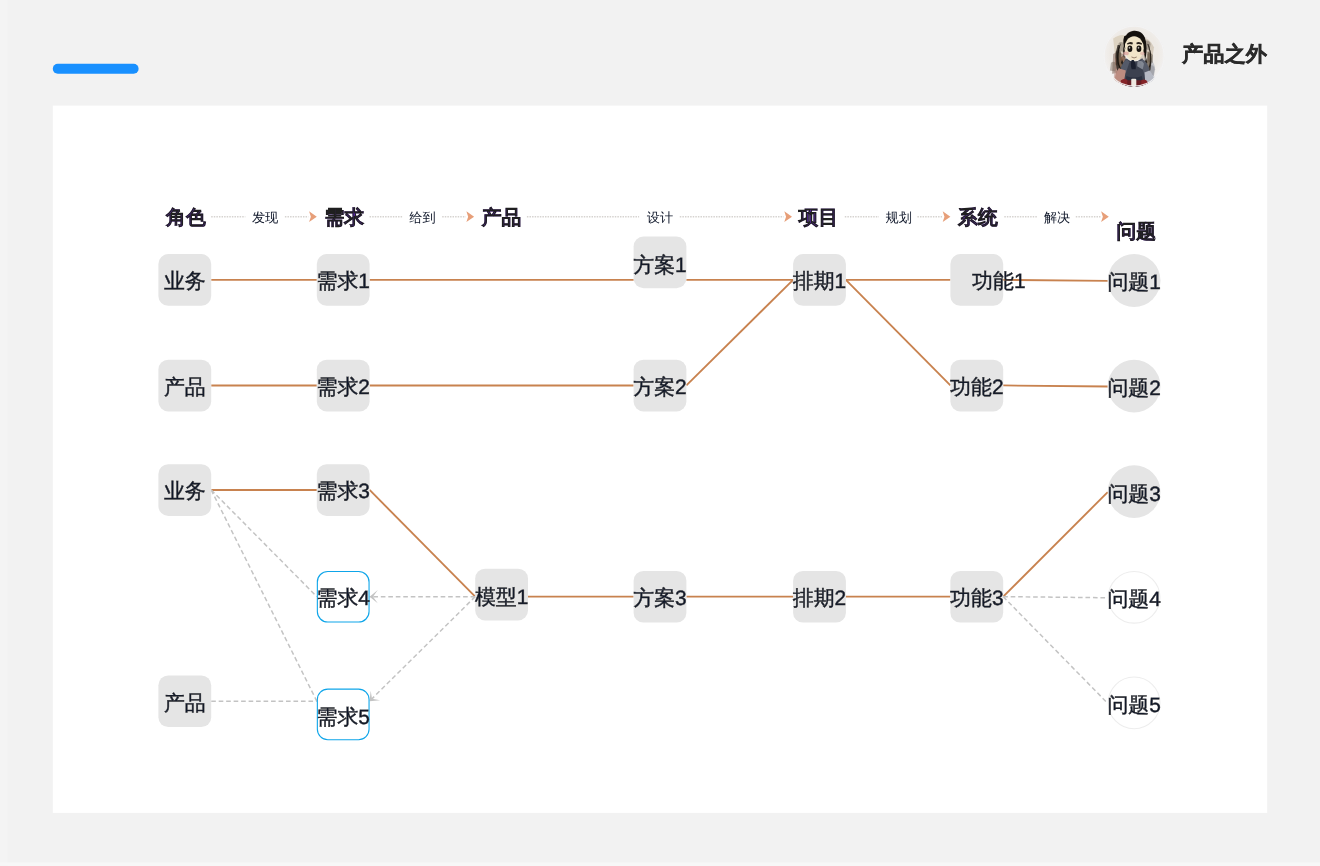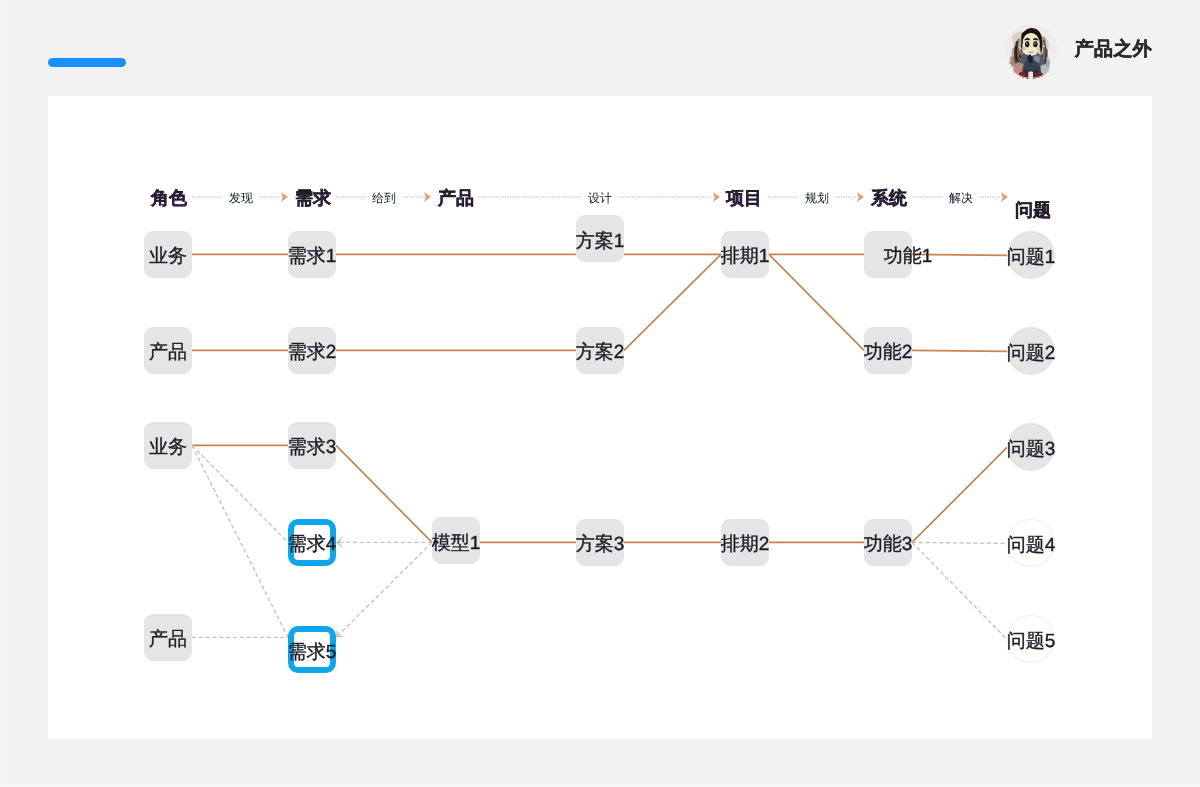"需求4" .node.rect.hollow { border: 6px solid #0ea5e9 -> 1px solid #0ea5e9 }
